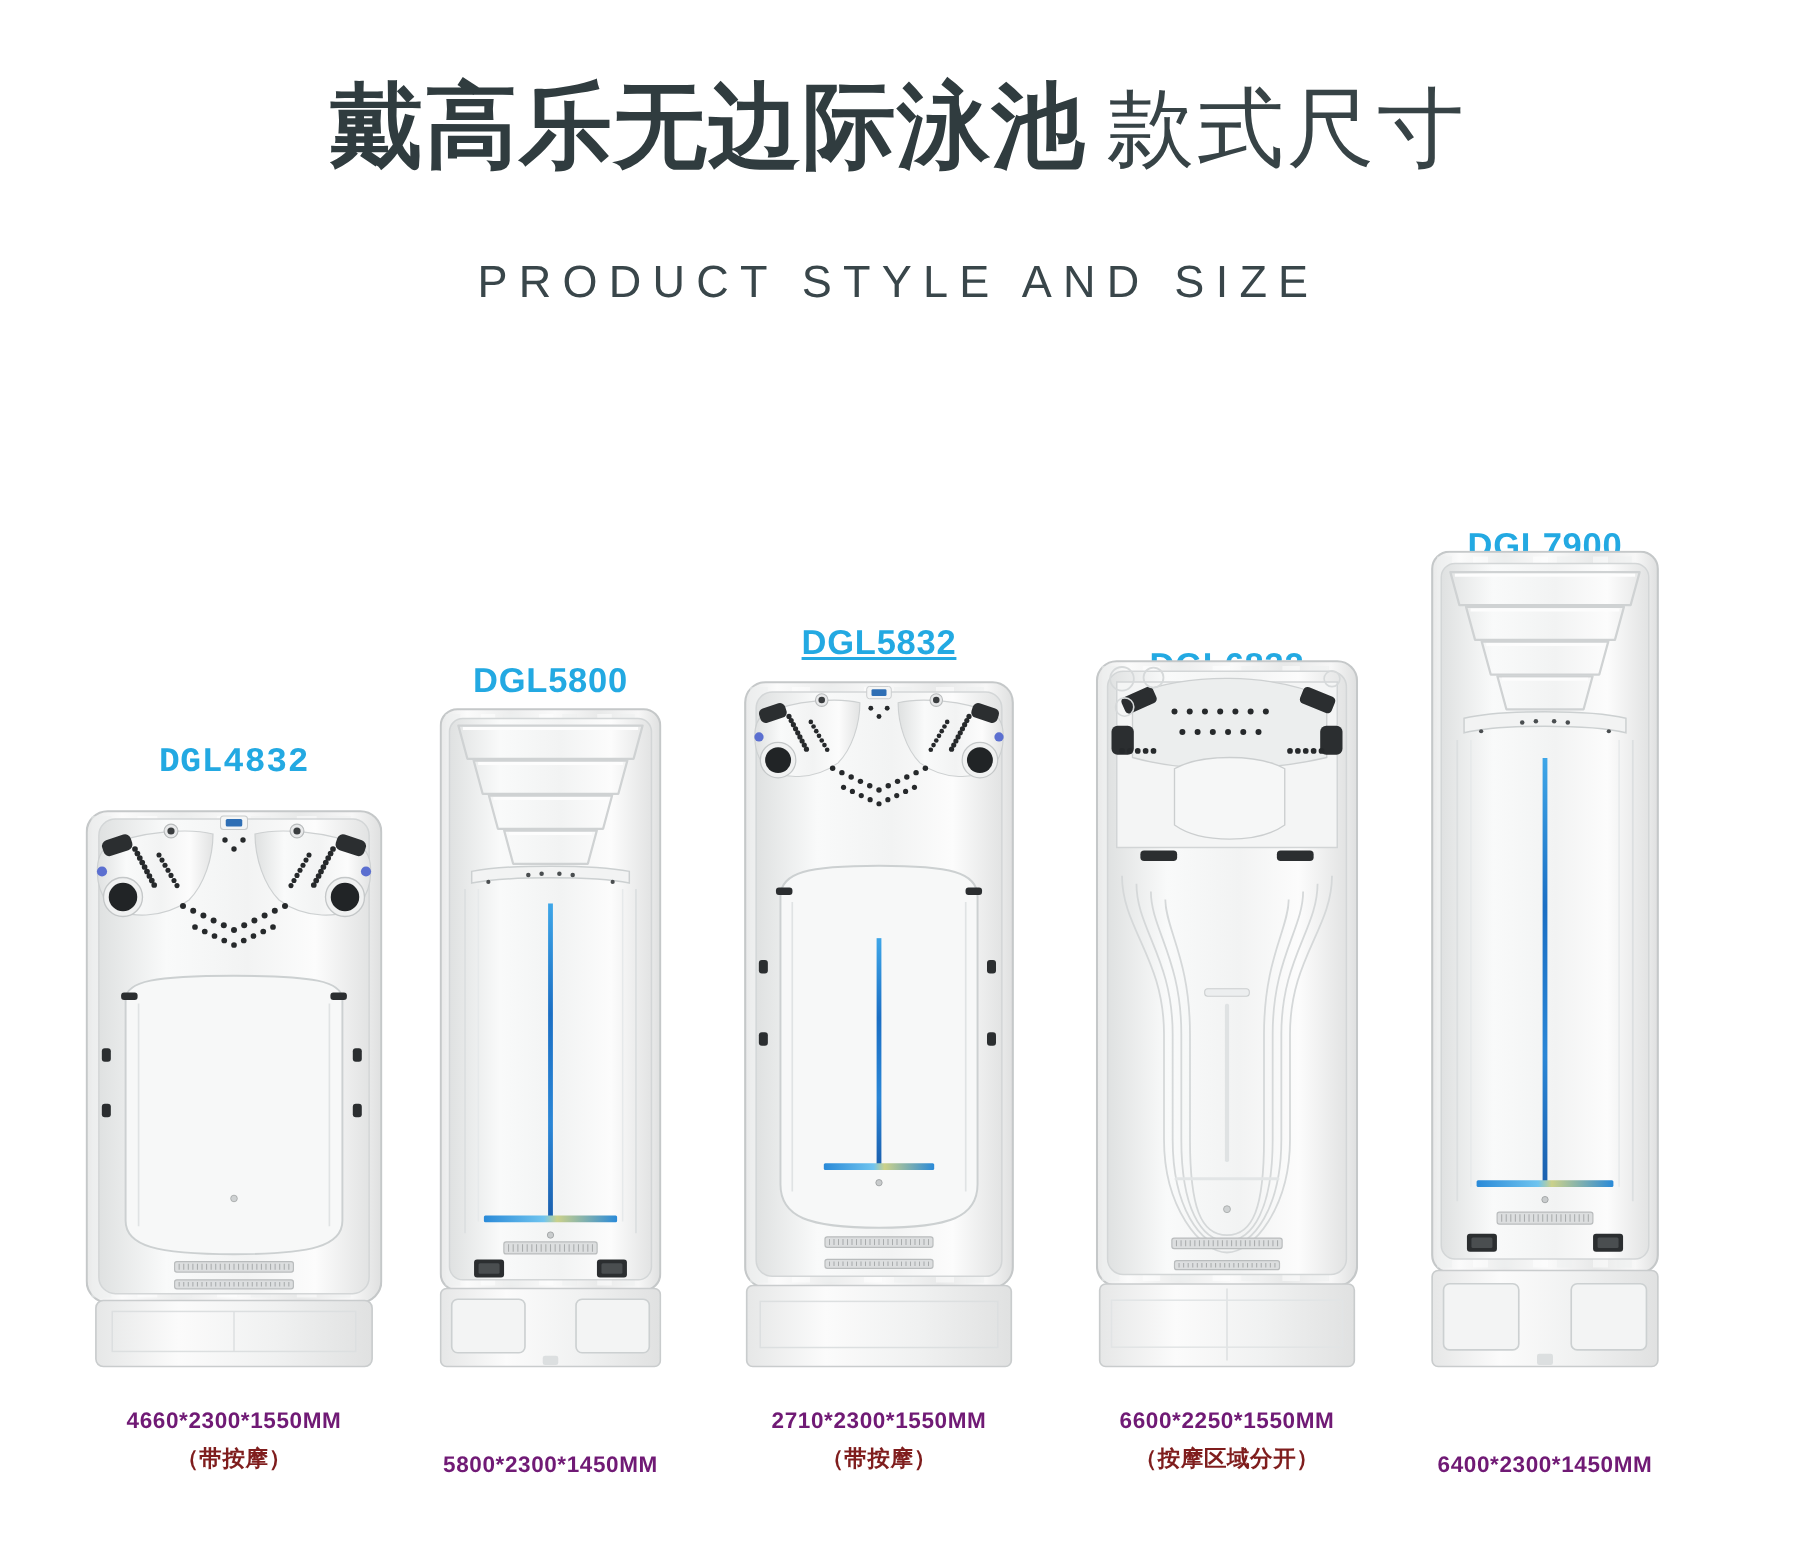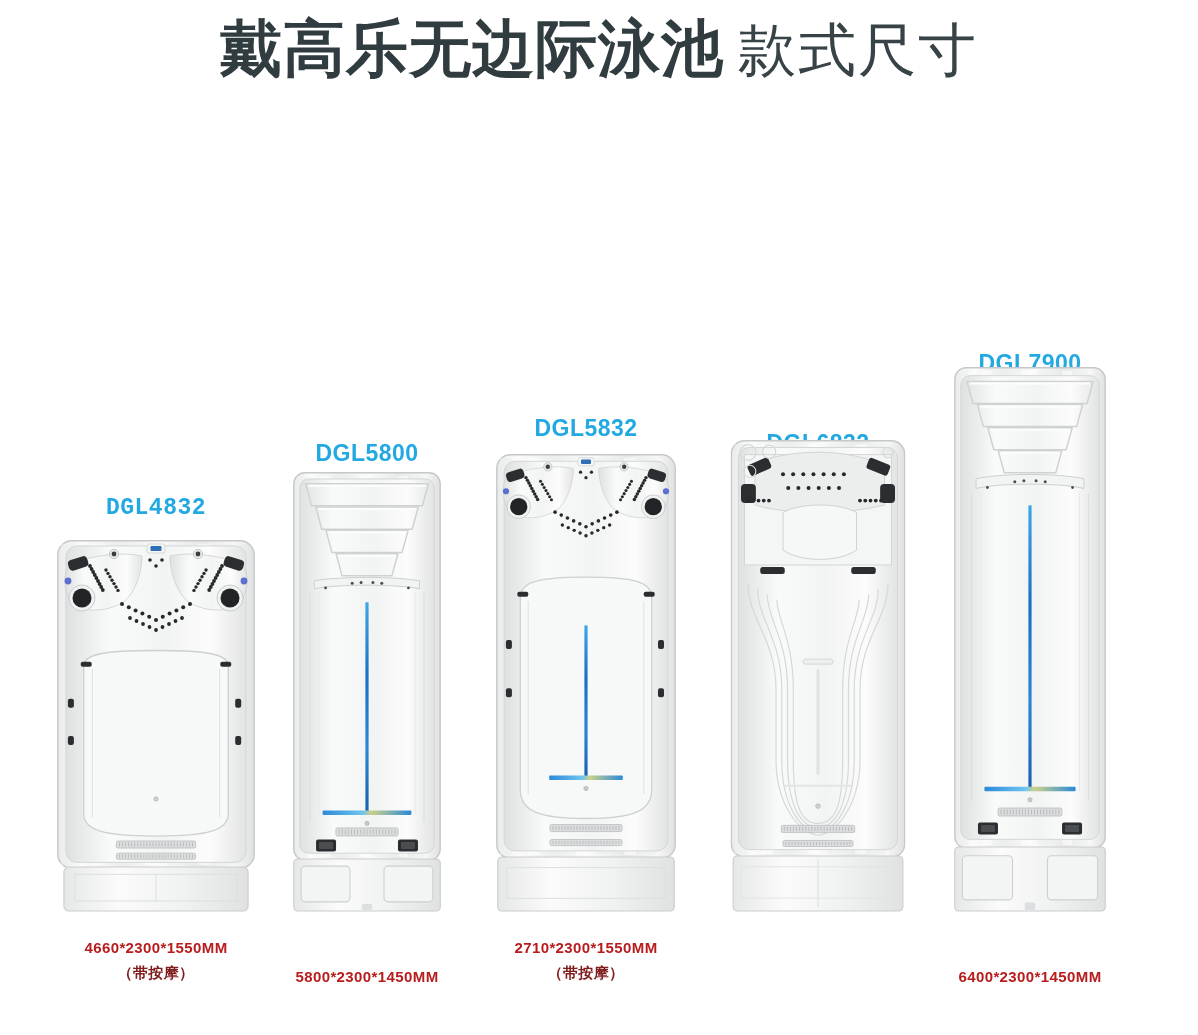"戴高乐无边际泳池 款式尺寸" .title-line { margin-top: none -> 36px }
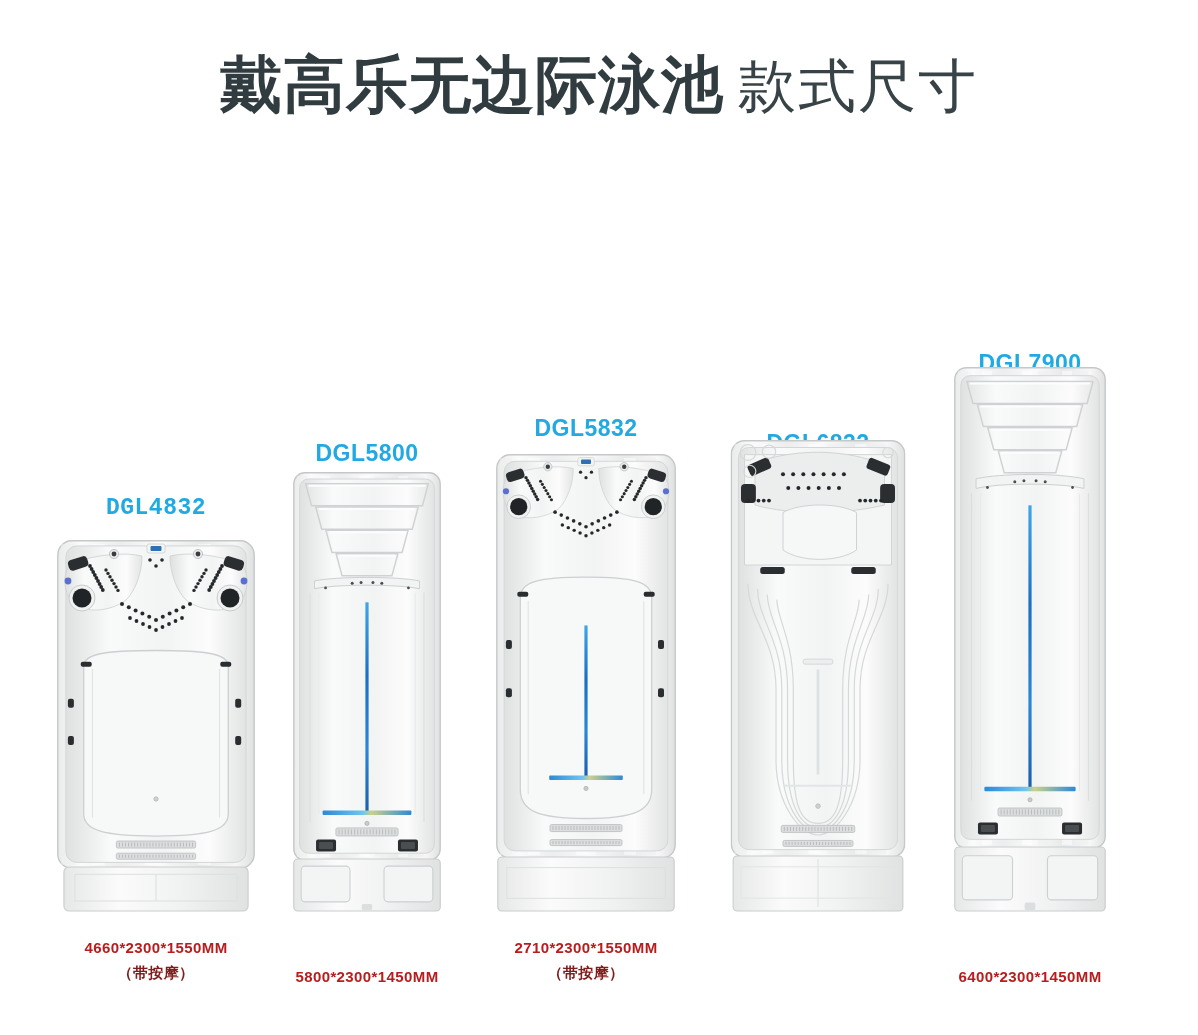"PRODUCT STYLE AND SIZE" div.subtitle { html: none -> <div>PRODUCT STYLE AND SIZE</div> }
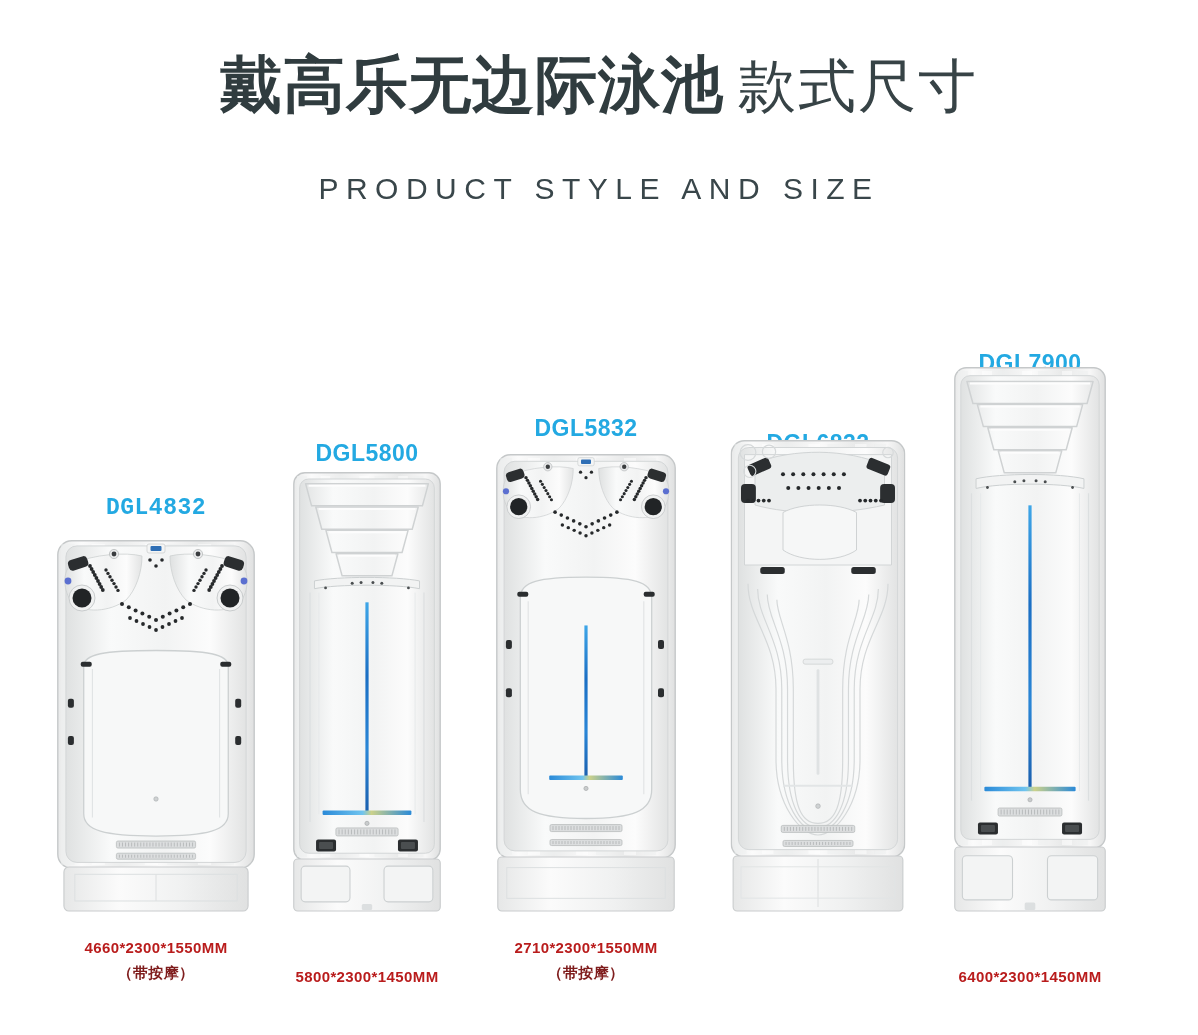"DGL5832" div.model-label { text-decoration: none -> underline }
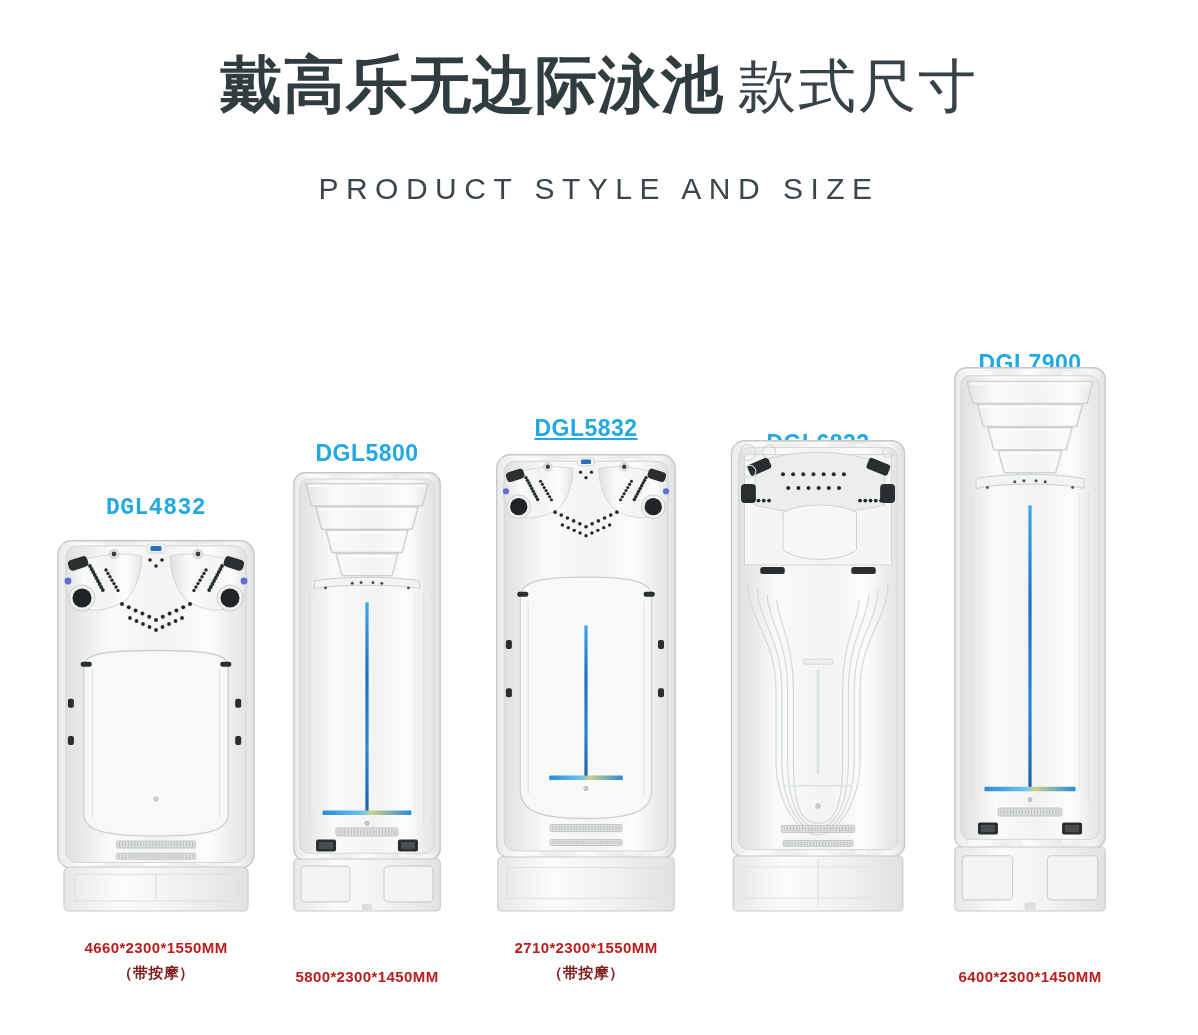"4660*2300*1550MM" .caption-size { color: #b91c1c -> #701a75 }
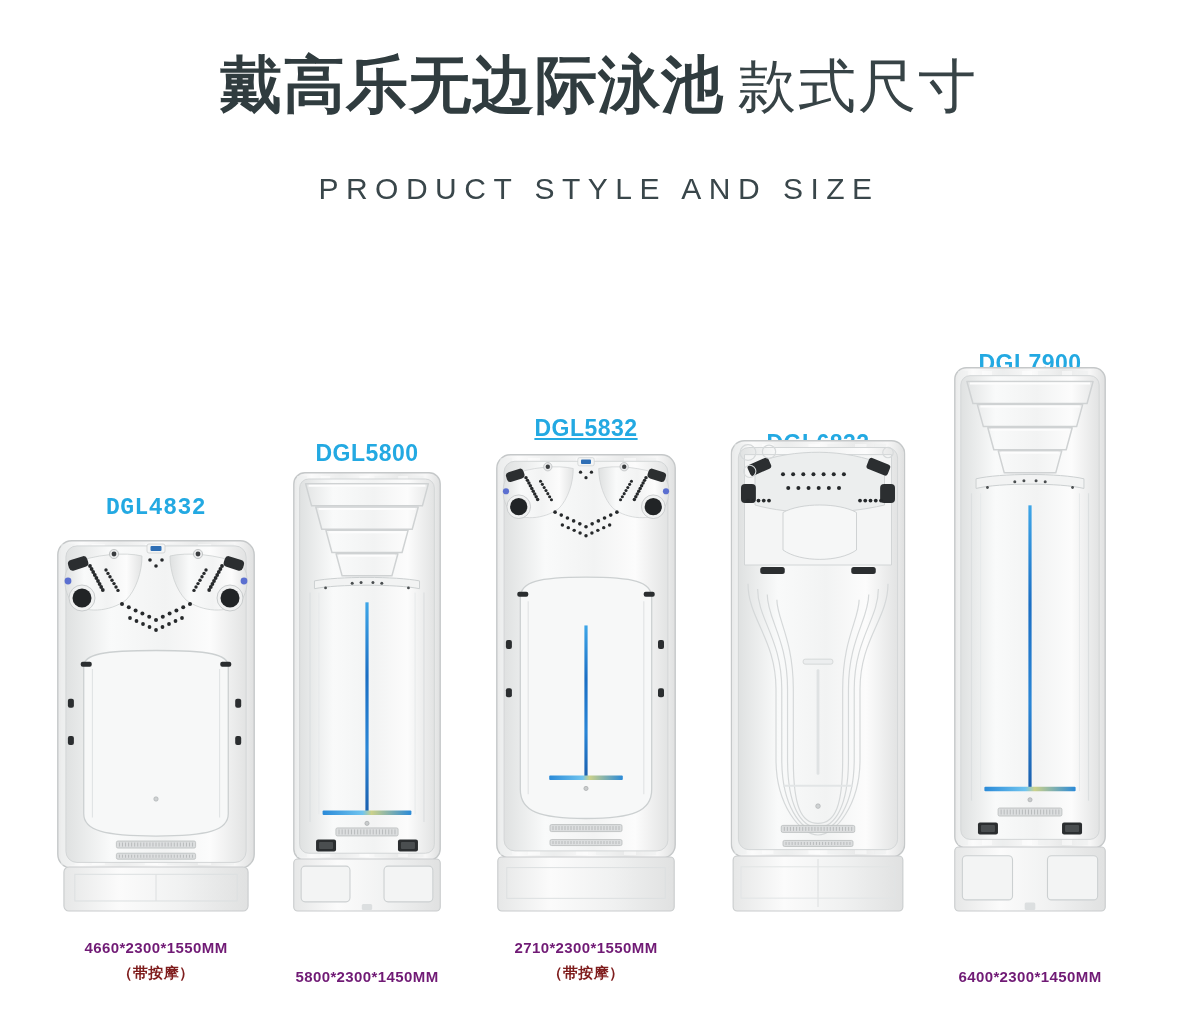"6600*2250*1550MM" div.caption { html: none -> <div> <div>6600*2250*1550MM</div> <div>（按摩区域分开）</div> </div> }
